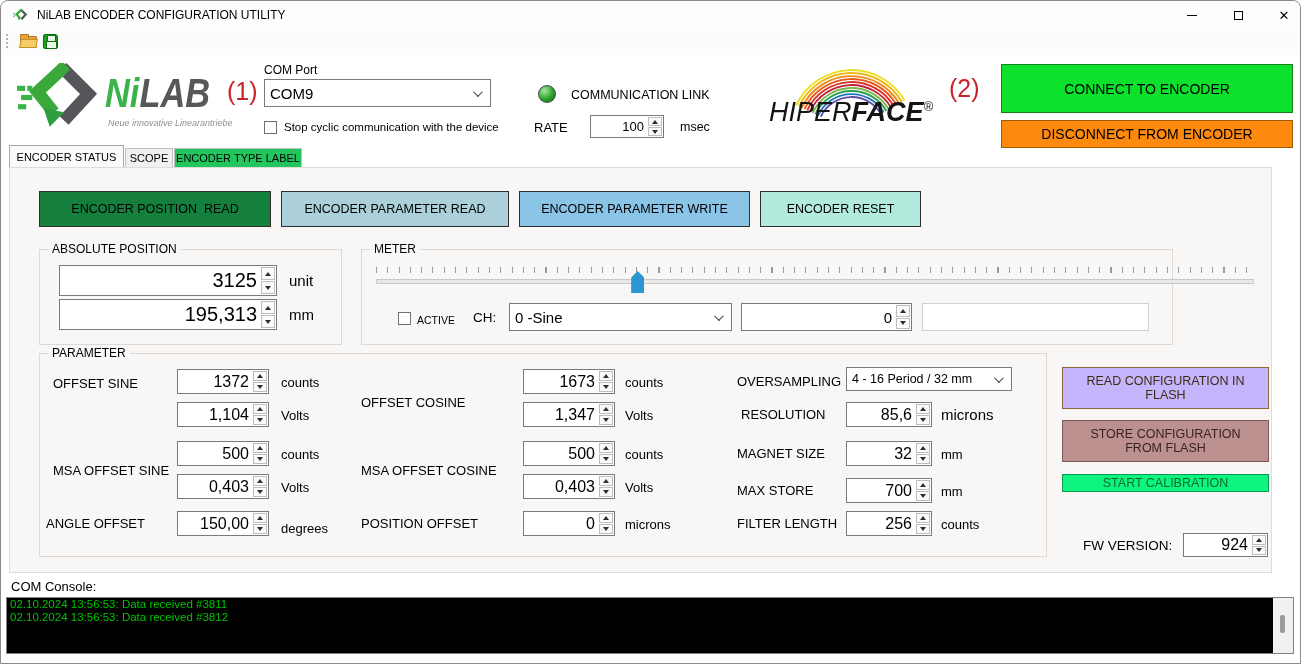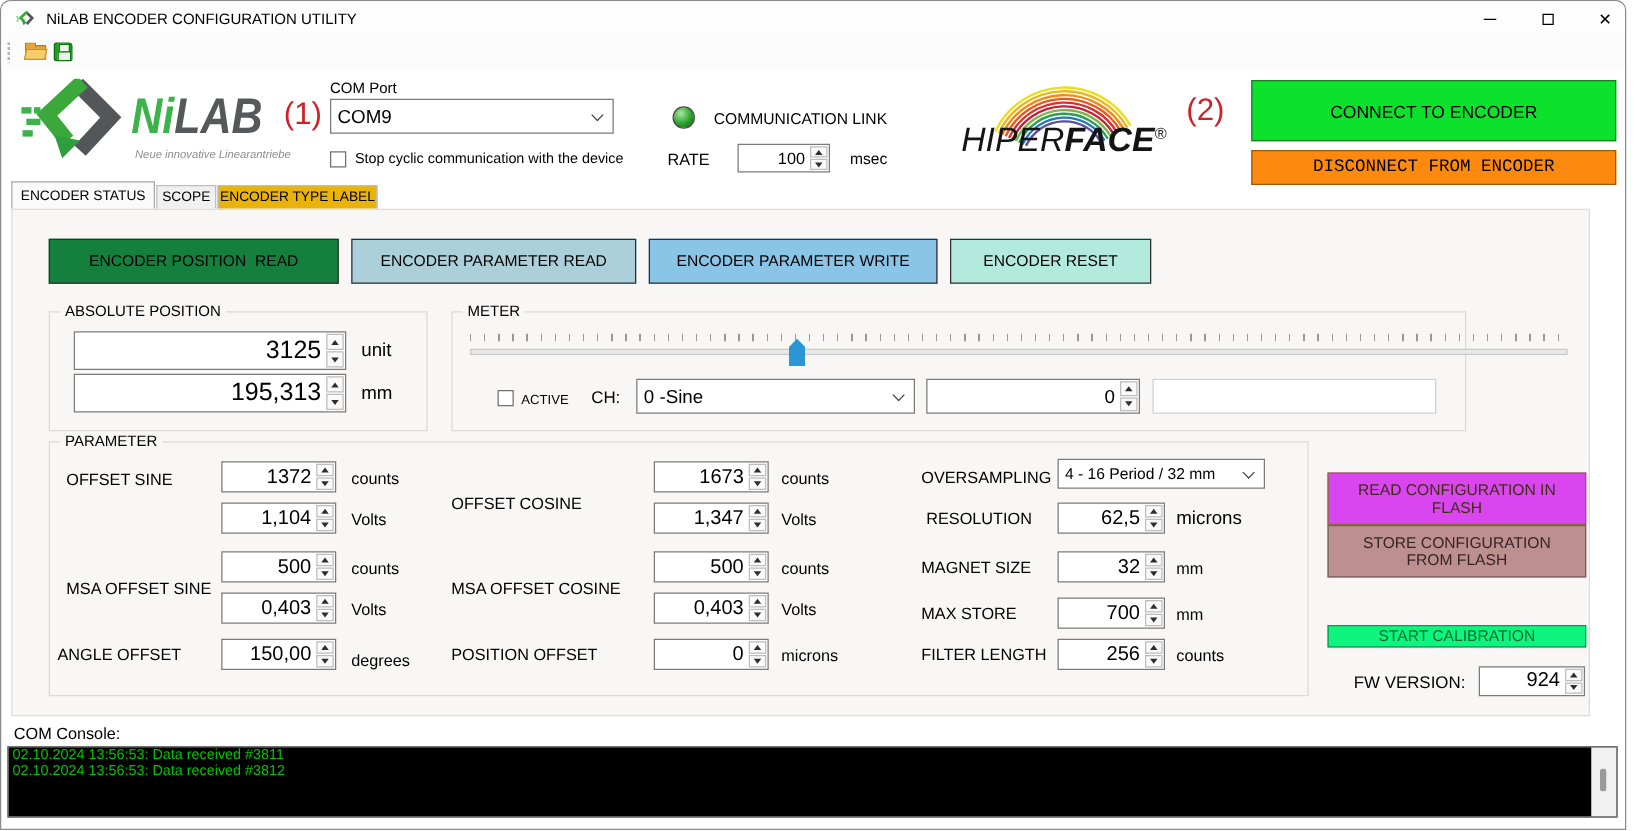"DISCONNECT FROM ENCODER" div.btn { font-family: Liberation Mono, monospace -> none }
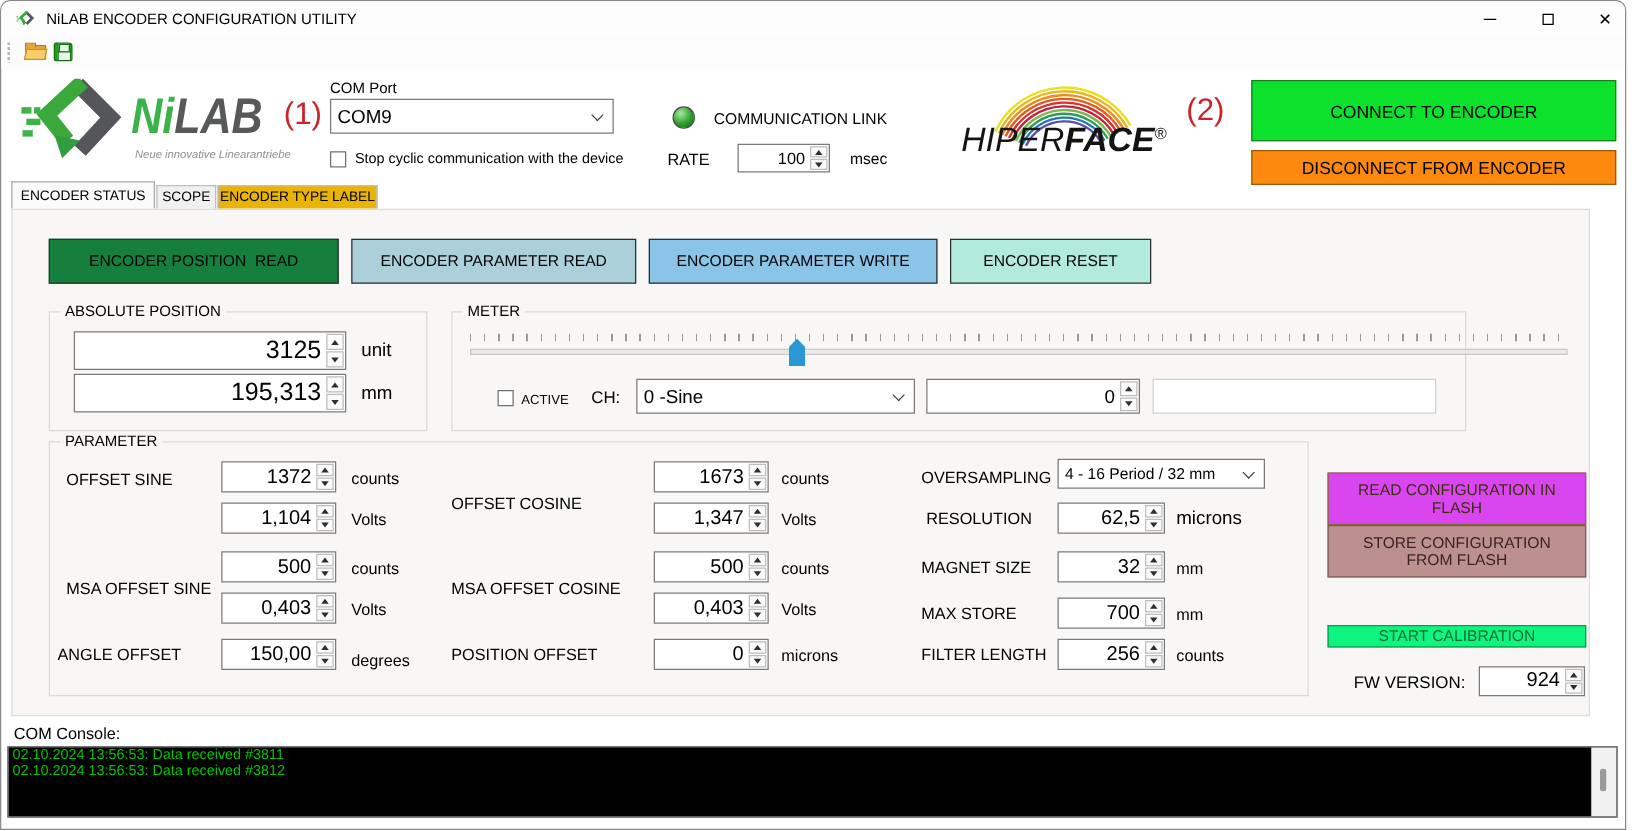"ENCODER TYPE LABEL" div.tab { background: #eab308 -> #22c55e }
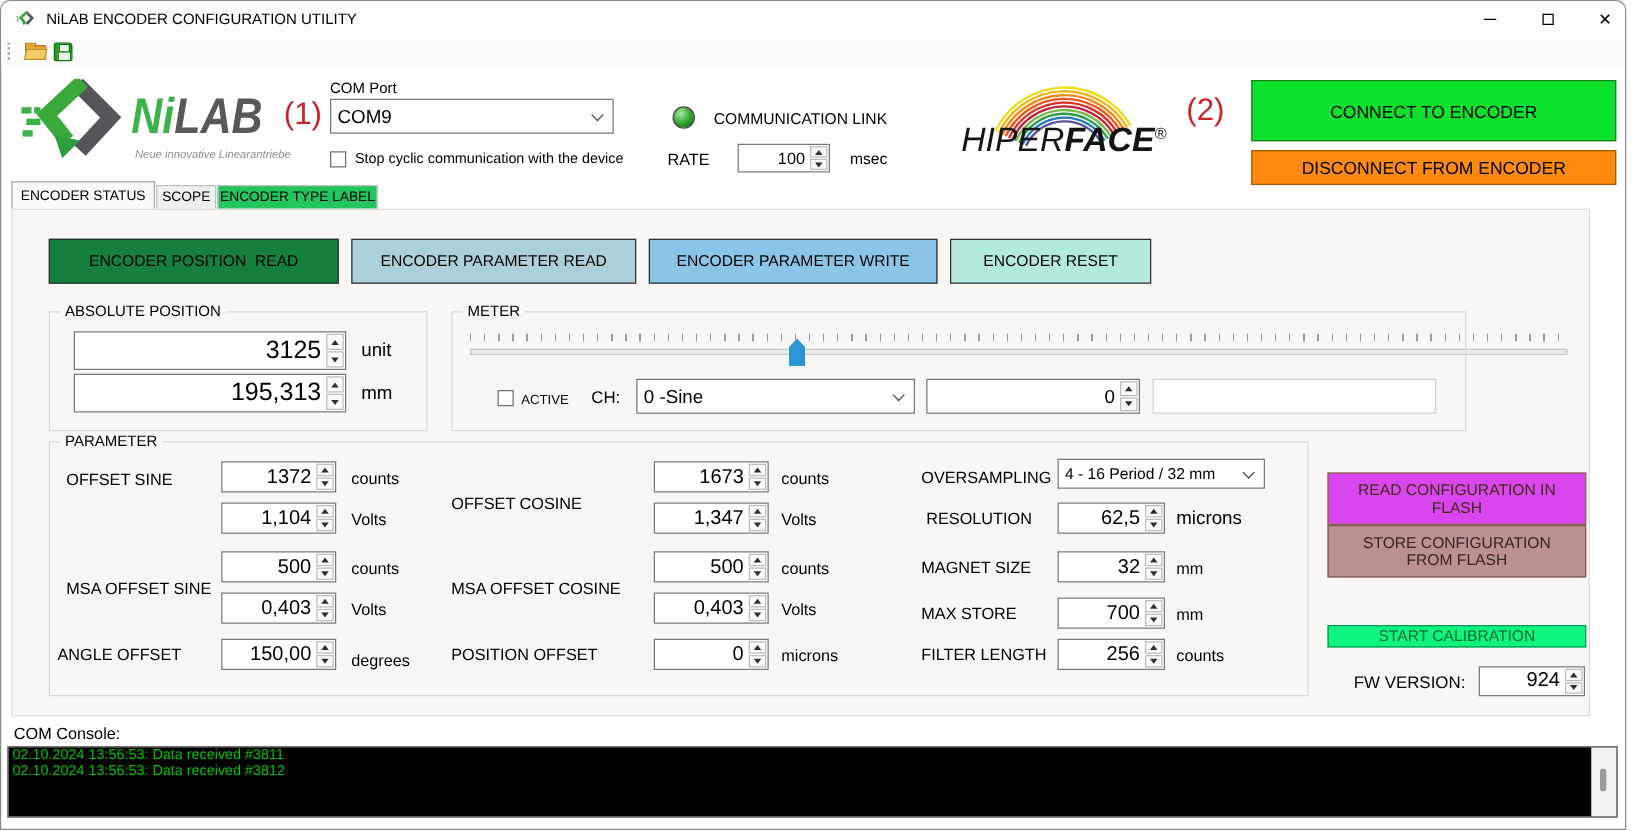"READ CONFIGURATION IN FLASH" div.btn { background: #d946ef -> #c4b5fd; margin-top: 11px -> none }
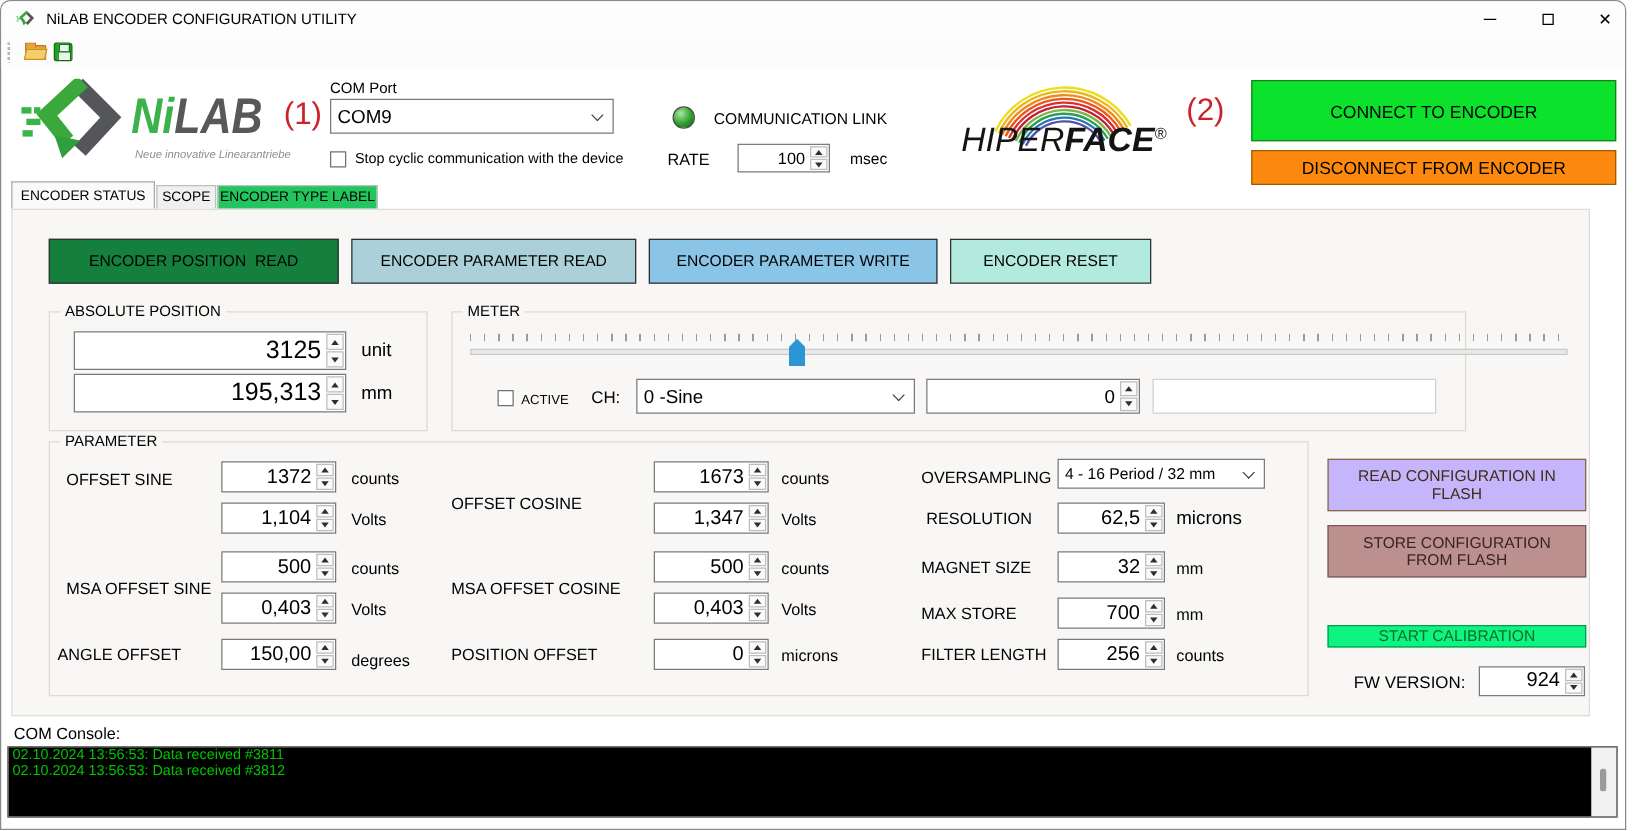"62,5" span.v { text: 62,5 -> 85,6 }
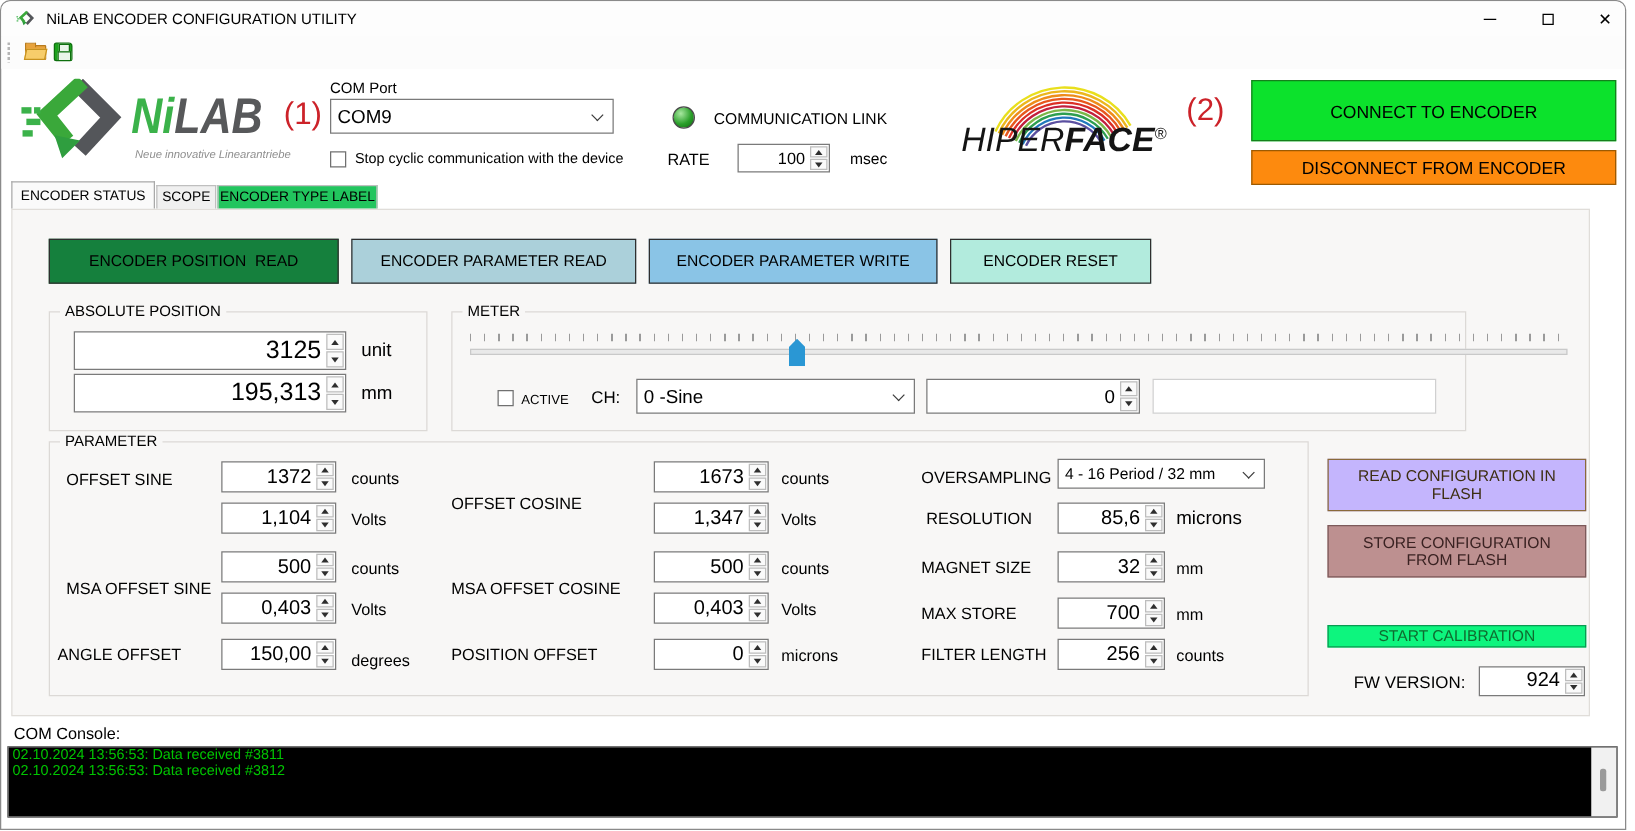"START CALIBRATION" div.btn { margin-top: 26px -> none }
